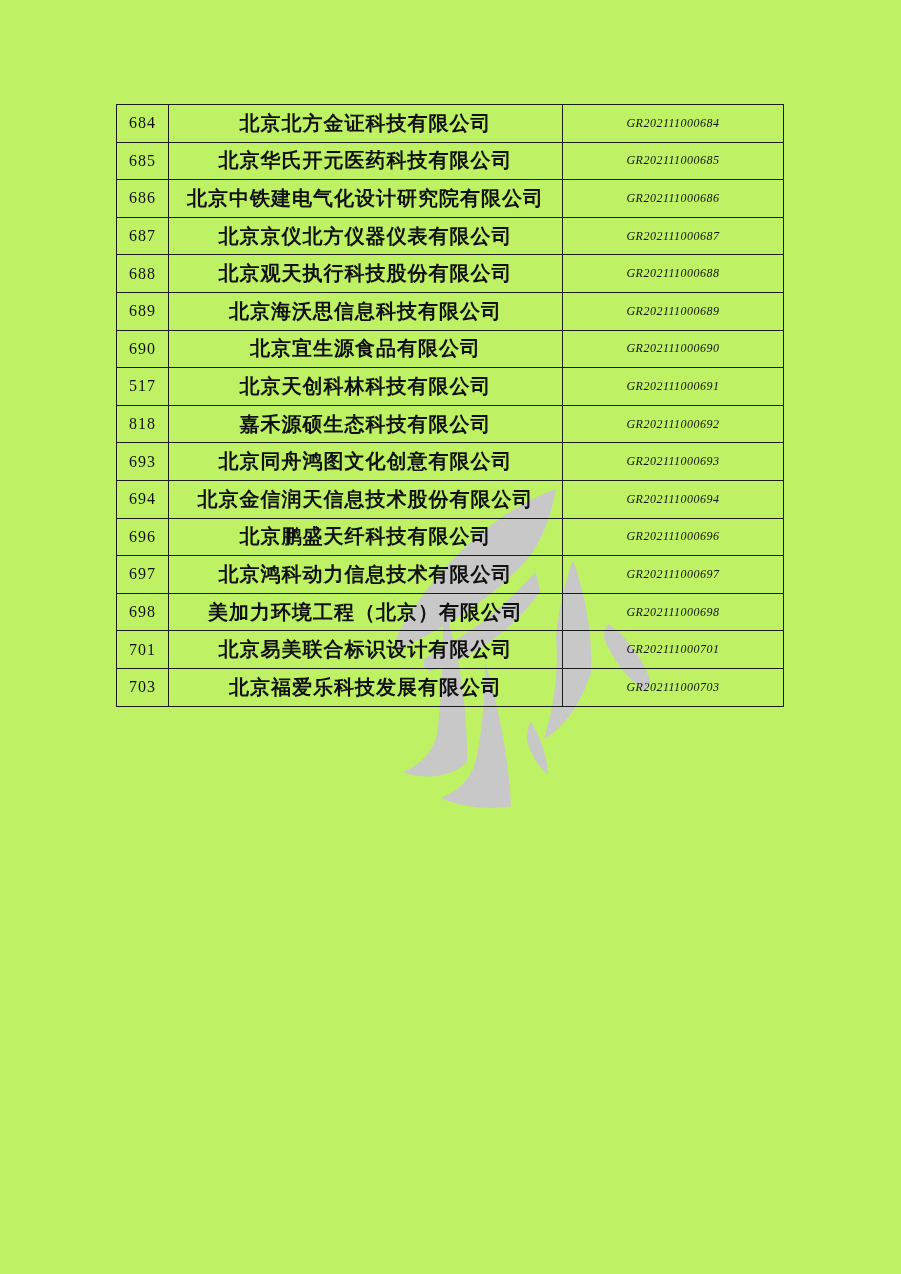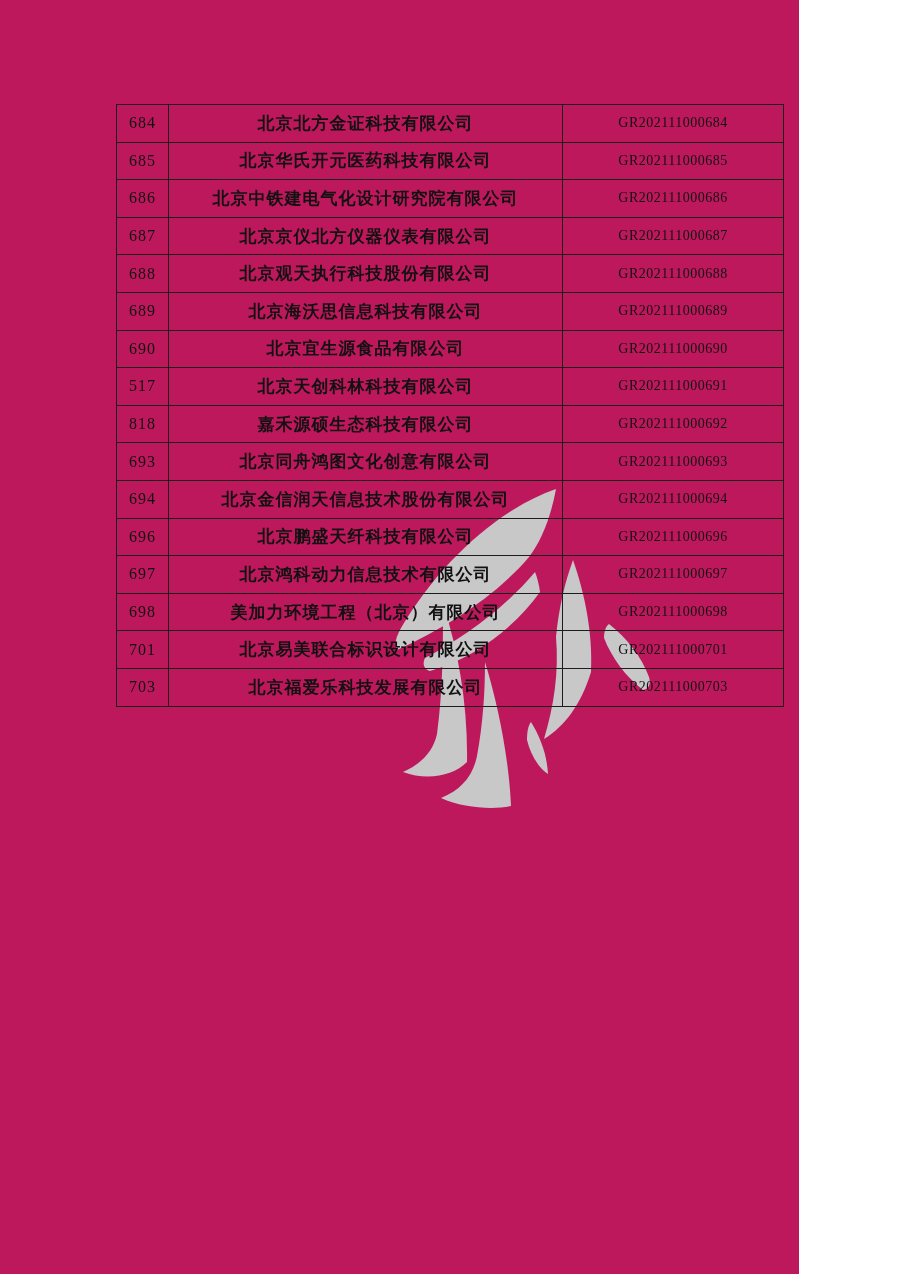"684" .page { background: #be185d -> #bef264; width: 799px -> 901px }
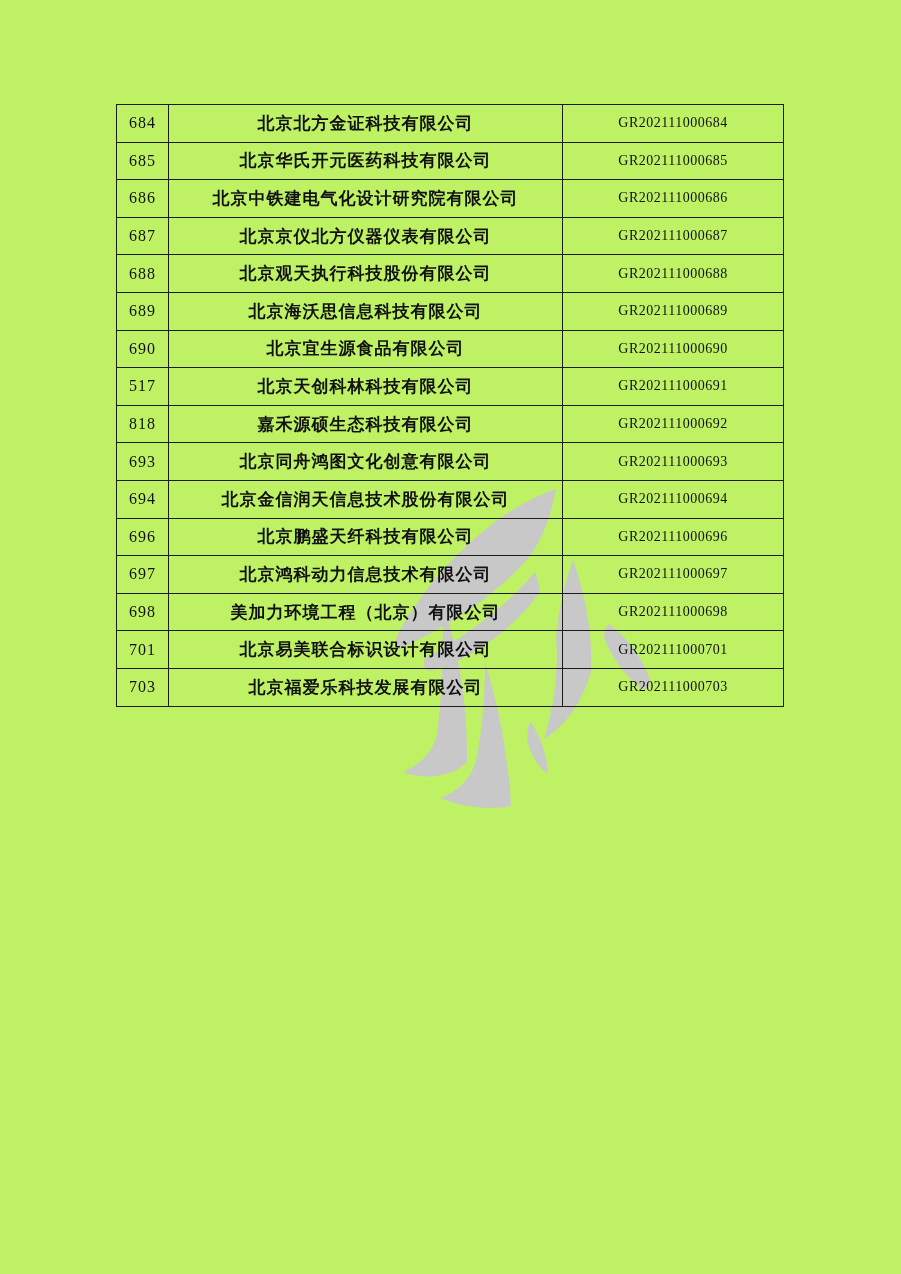"北京北方金证科技有限公司" td.col-company { font-size: 17px -> 20px }
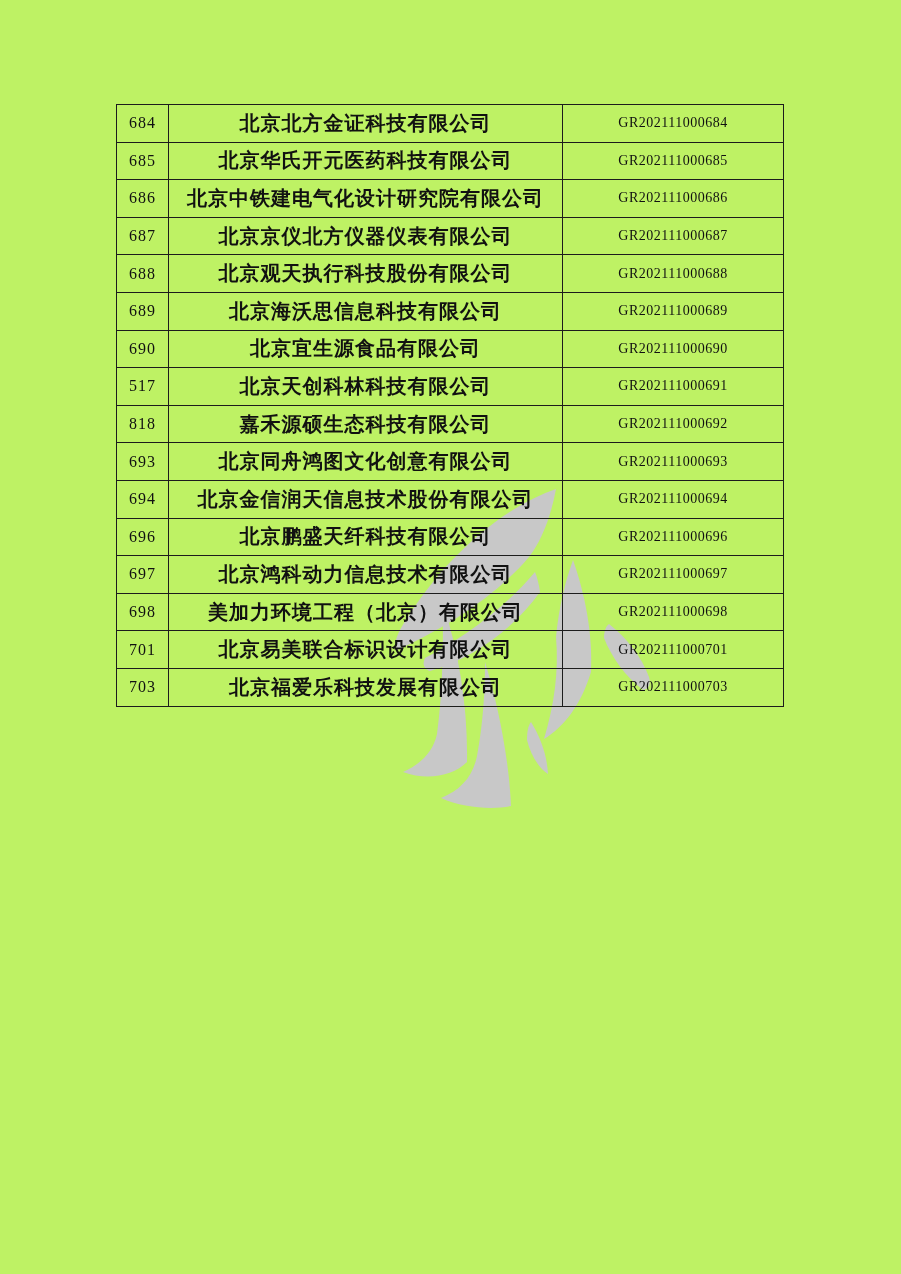"GR202111000684" td.col-code { font-size: 14px -> 12px; font-style: none -> italic }
